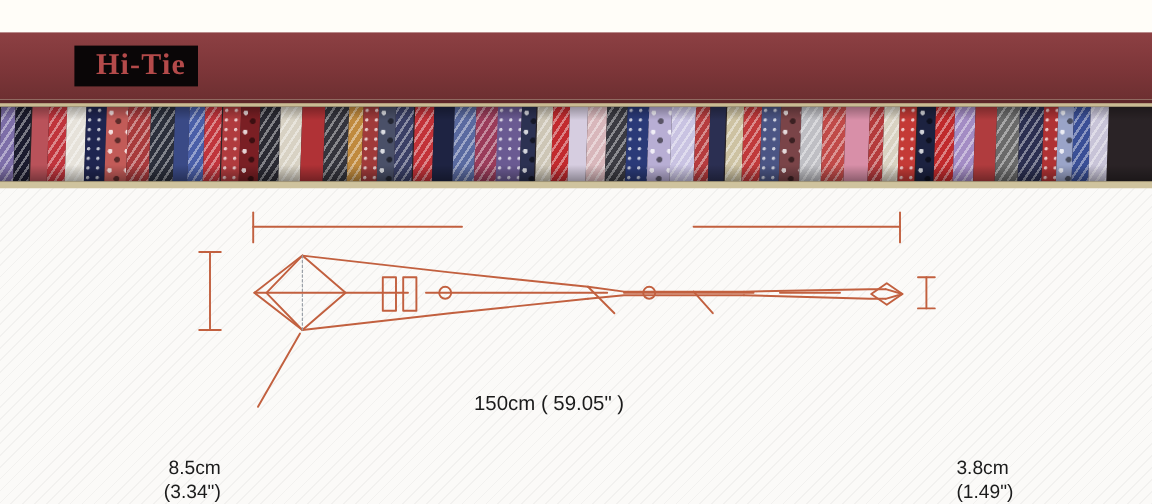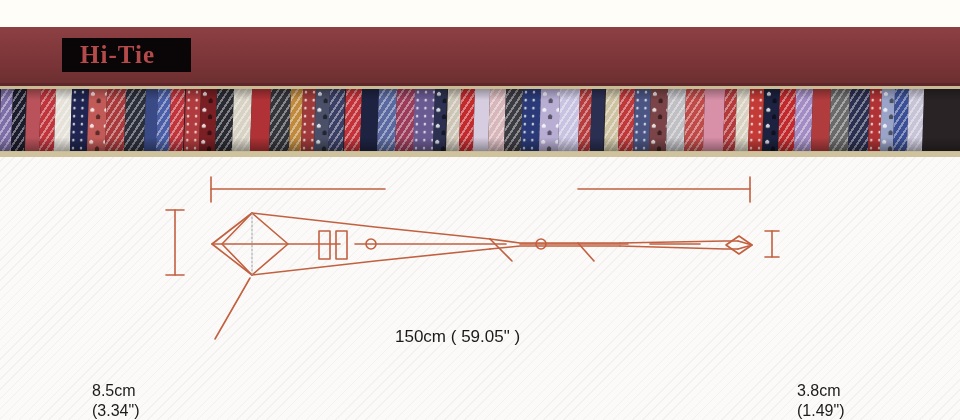"Hi-Tie" .brand-plate { padding: 4px 36px 6px 18px -> 4px 10px 6px 18px }
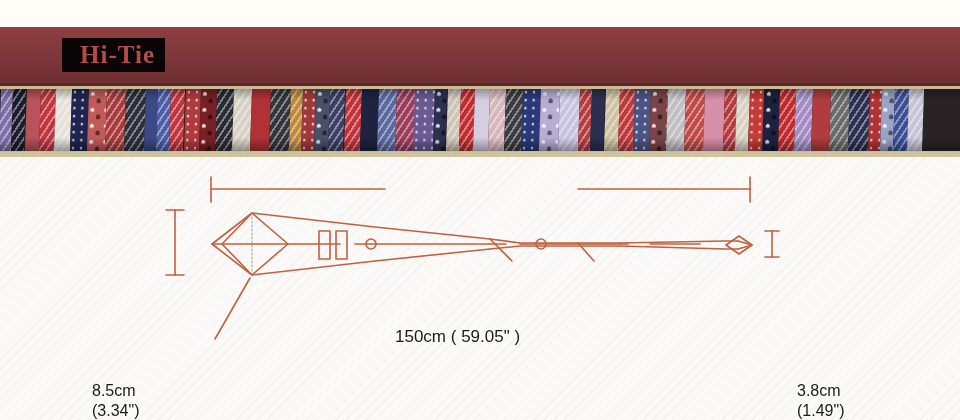"8.5cm" #label-left { text-align: left -> right }
